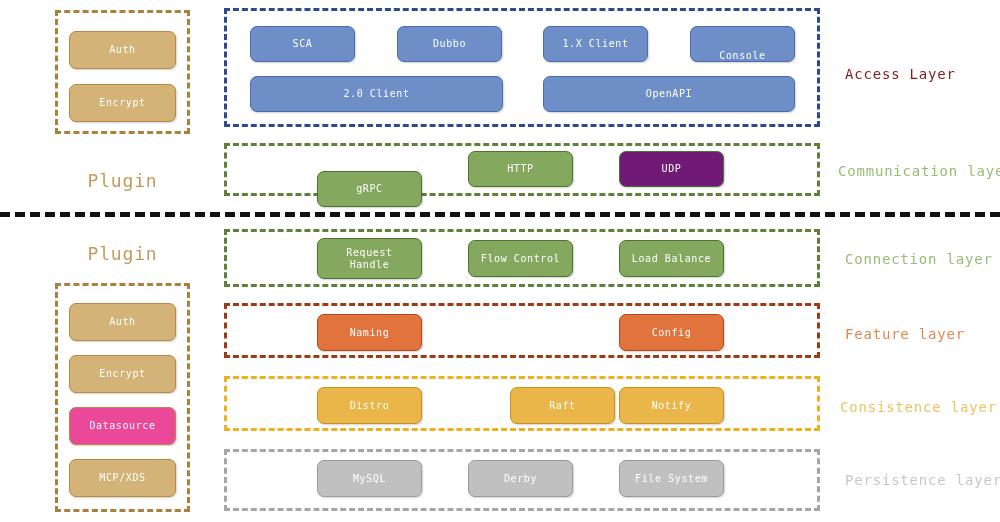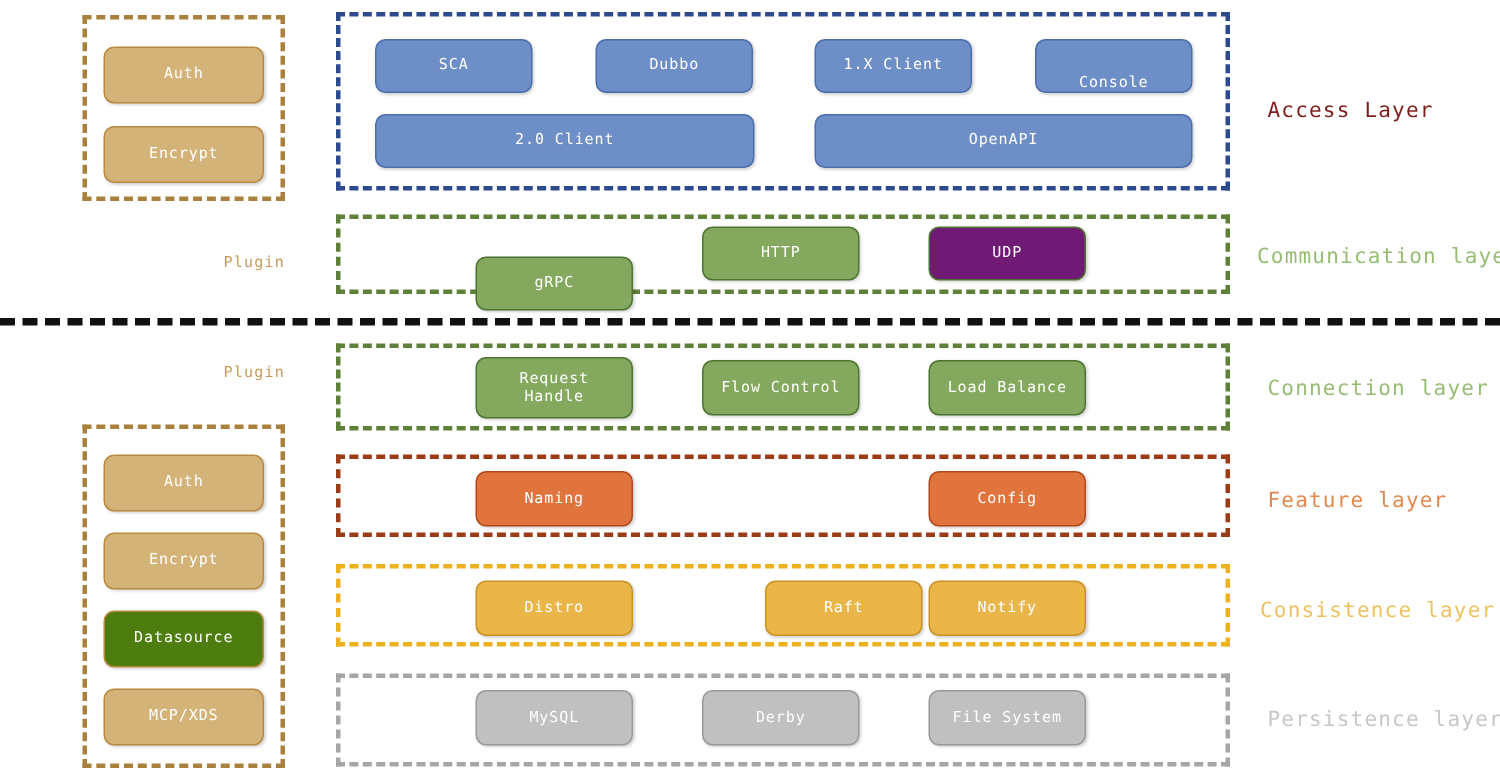"Plugin" .plugin-label { font-size: 10px -> 18px; text-align: right -> center }
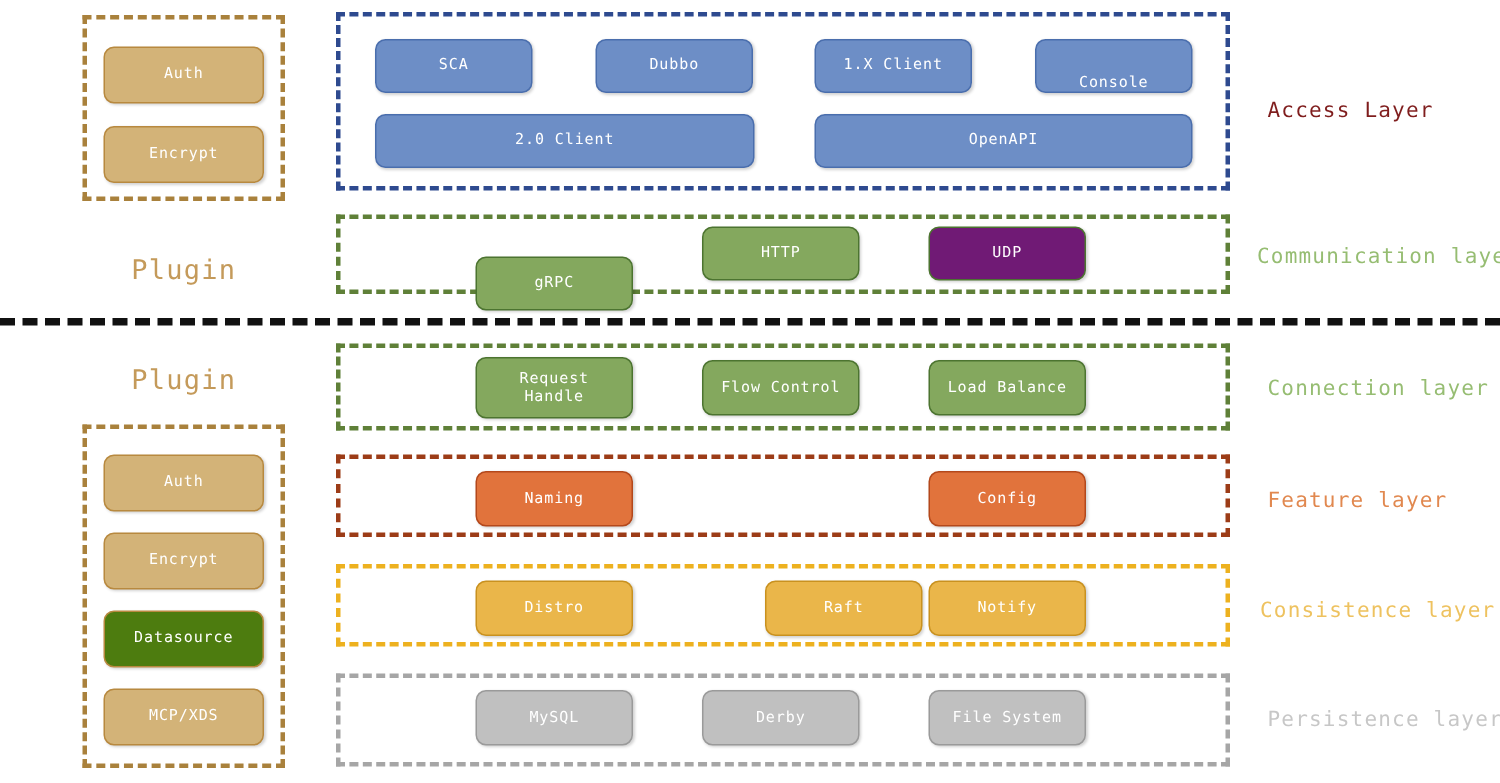"Datasource" div.chip { background: #4d7c0f -> #ec4899 }
